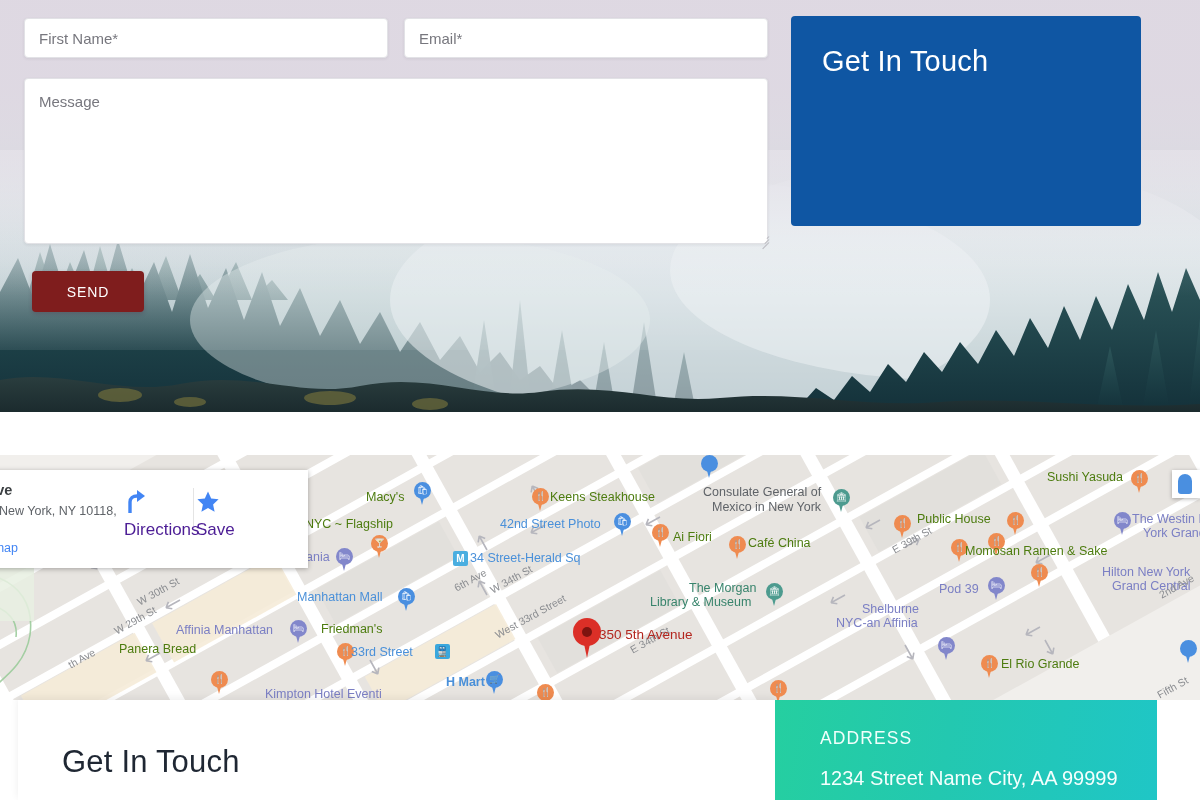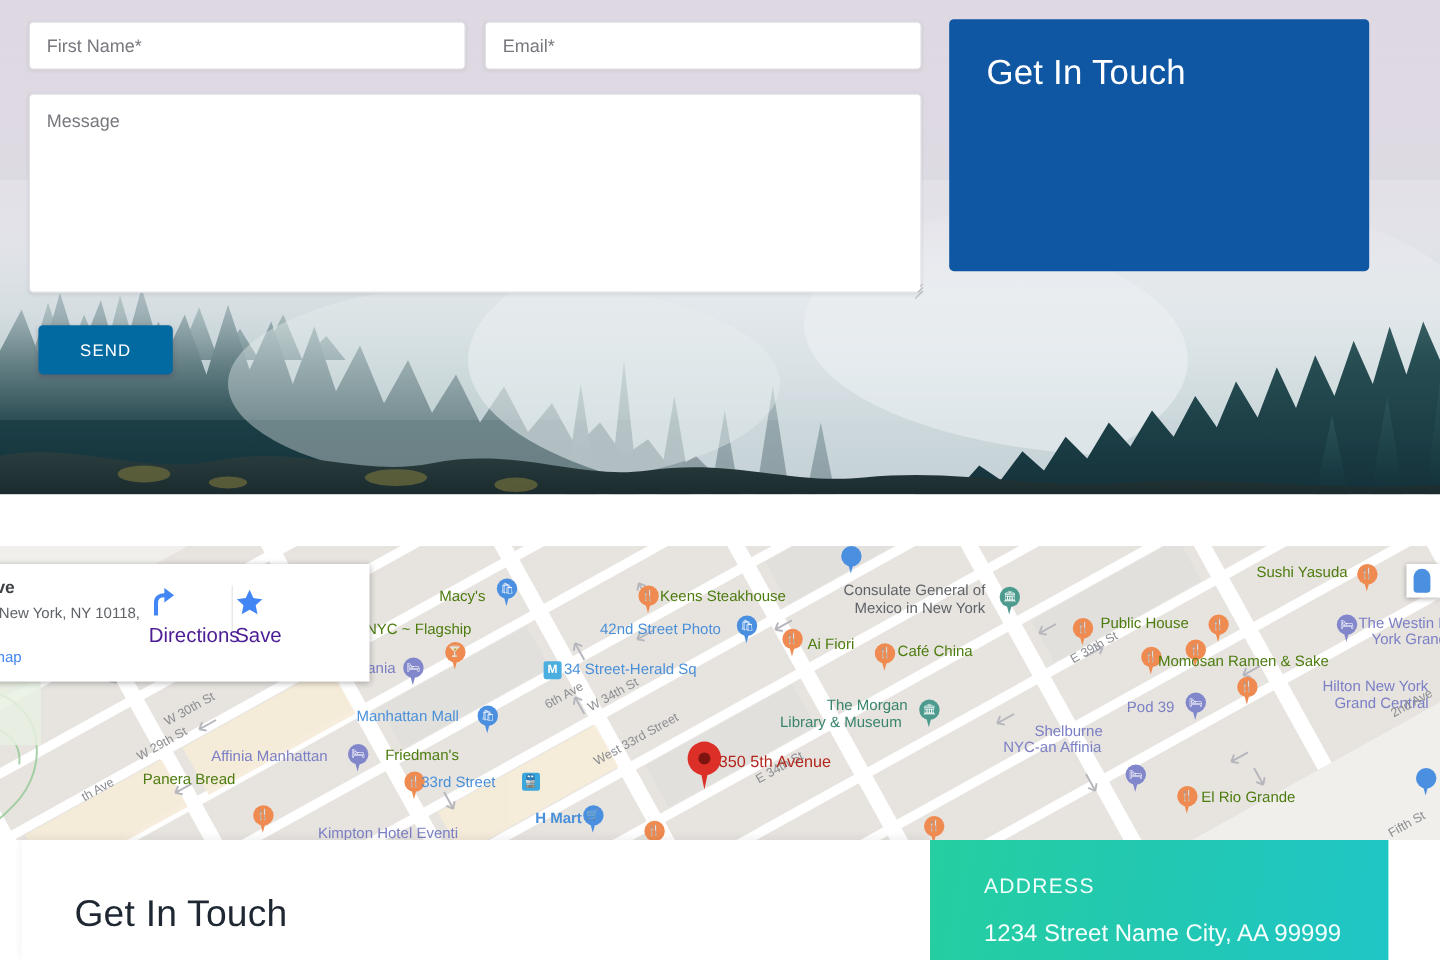"SEND" #send-button { background: #0369a1 -> #7f1d1d }
